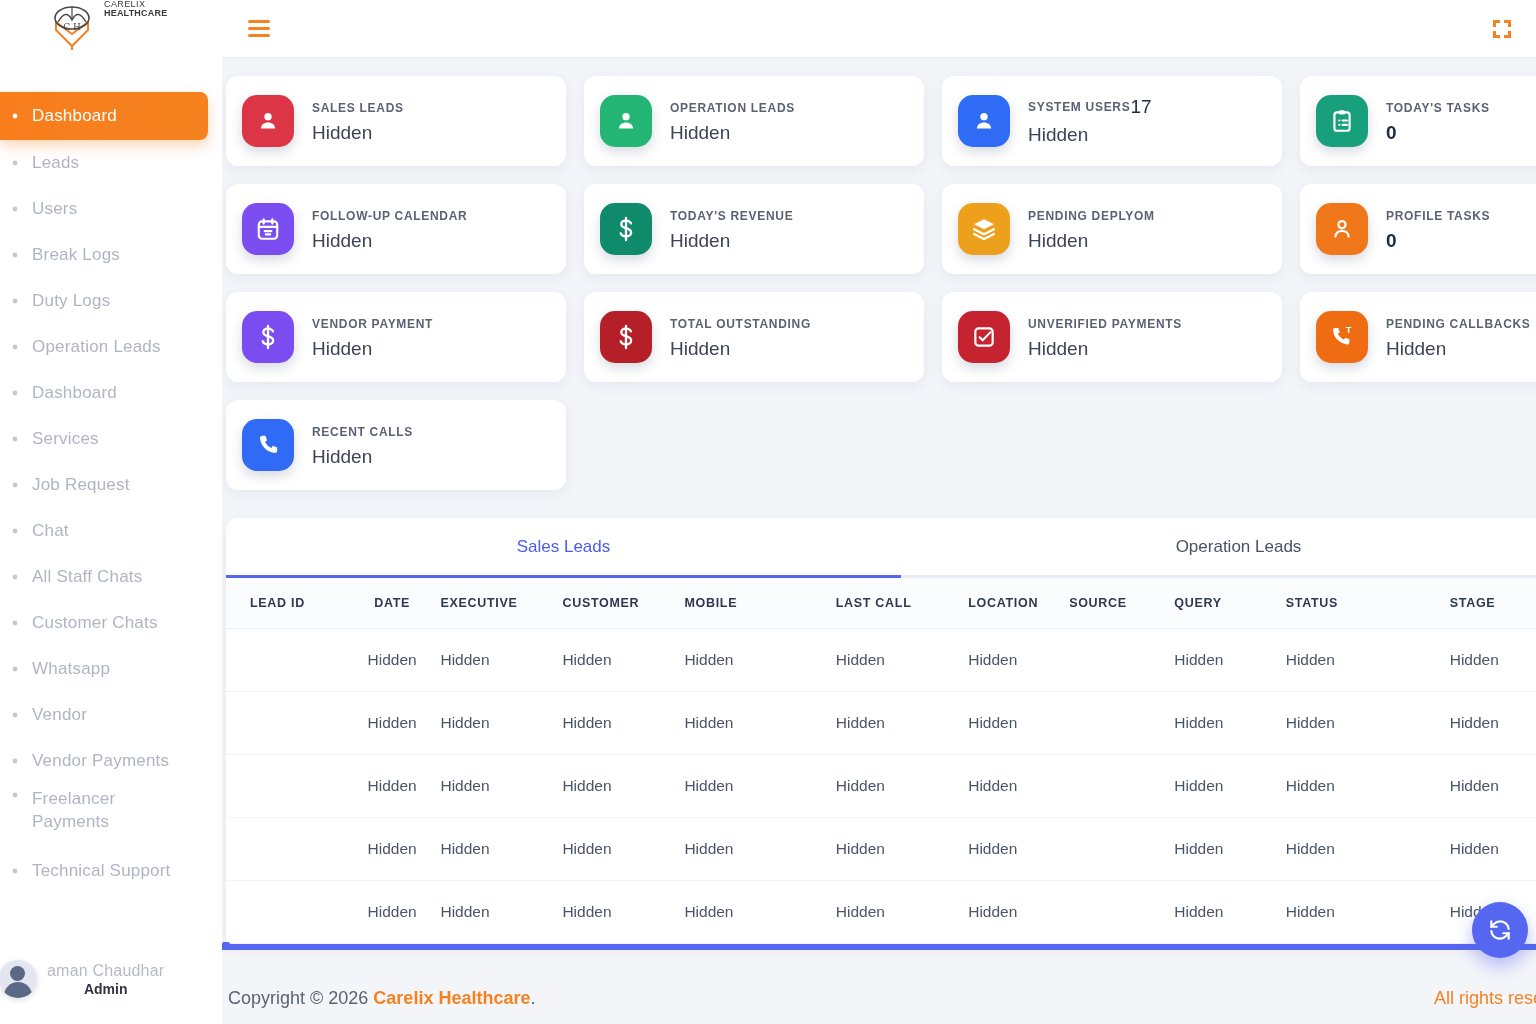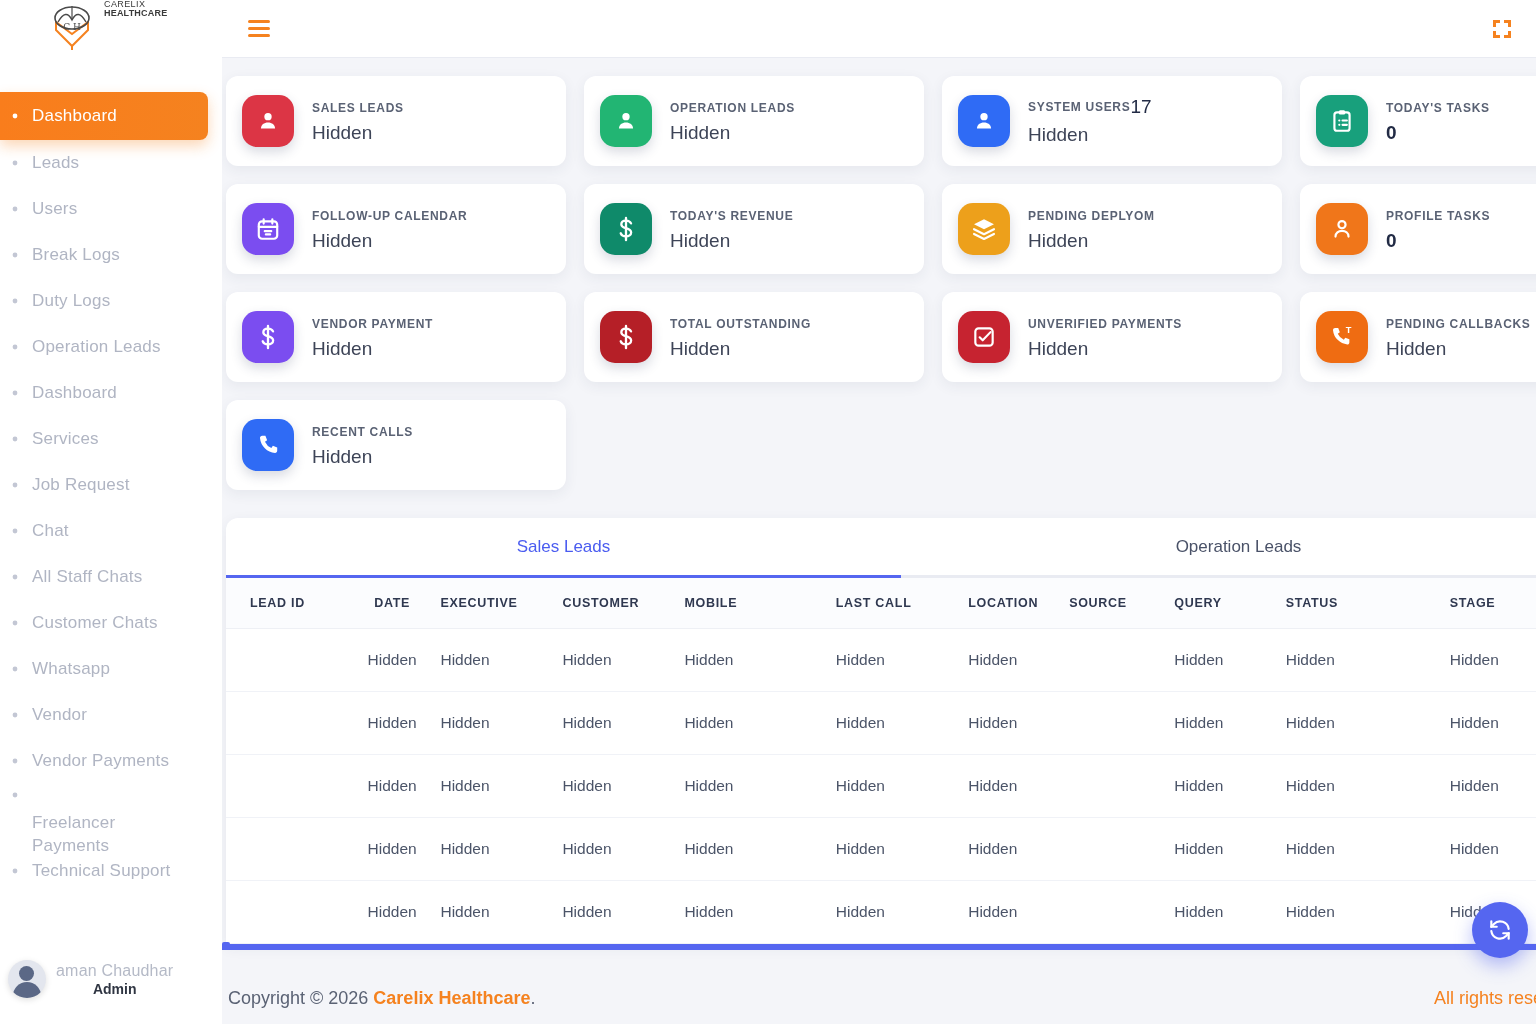"Freelancer Payments" .nav-item.wrap .lbl { margin-top: 24px -> none }
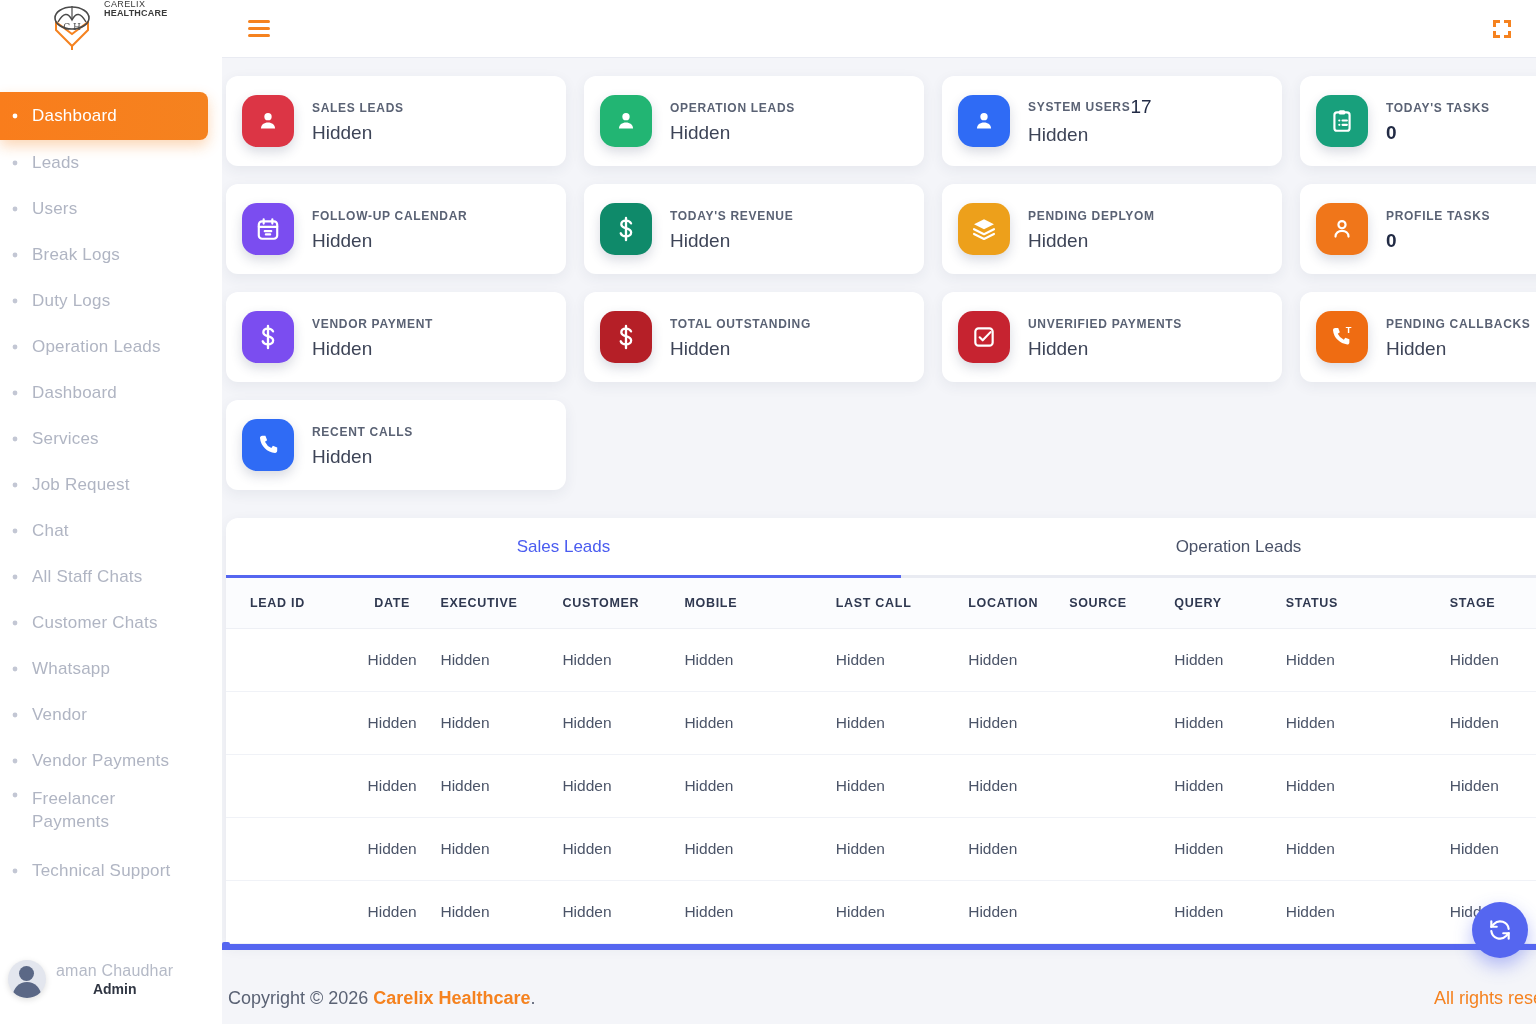"aman Chaudhar" #user-box { padding-left: 16px -> 7px }
